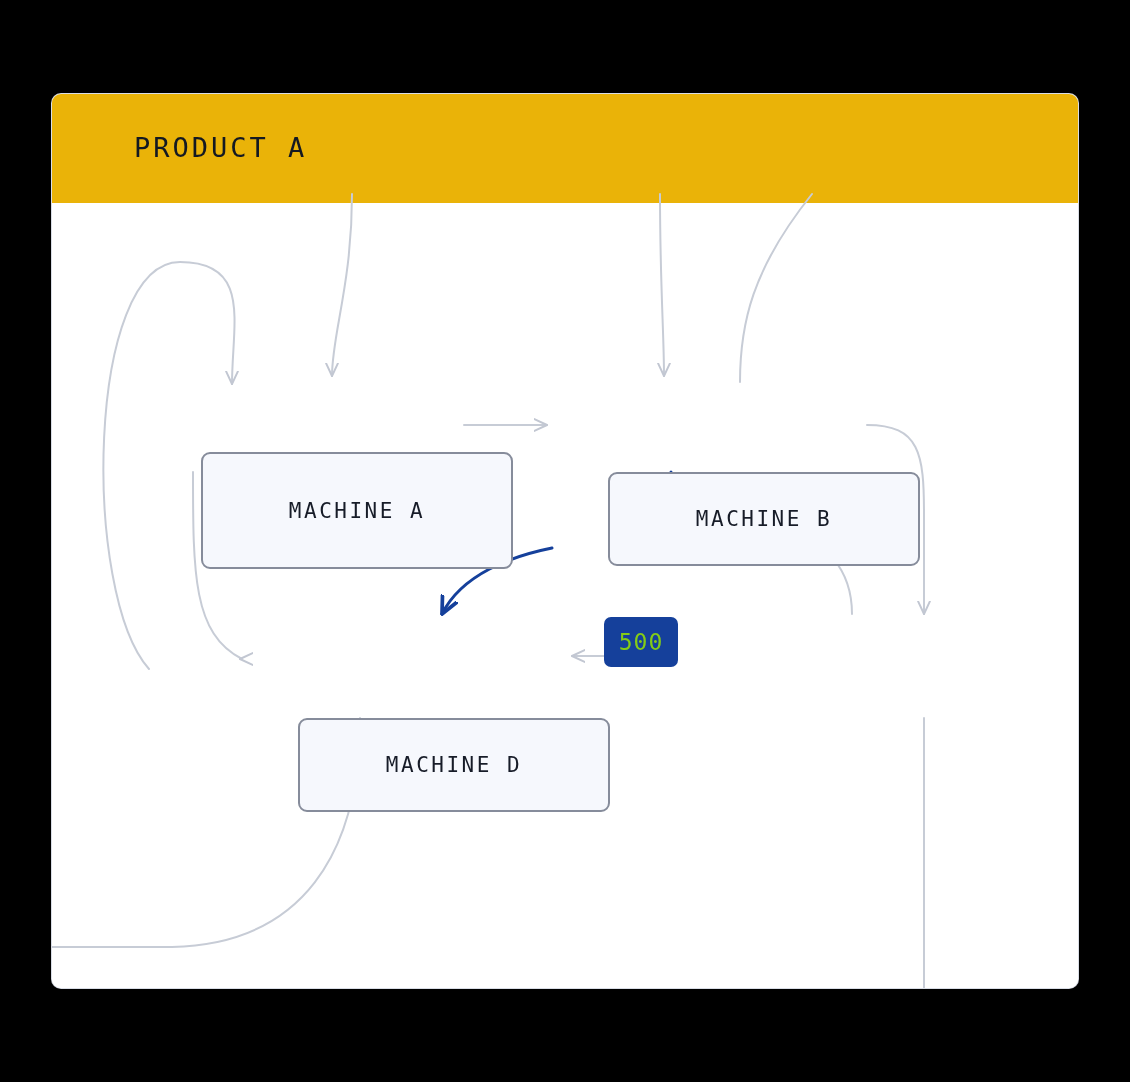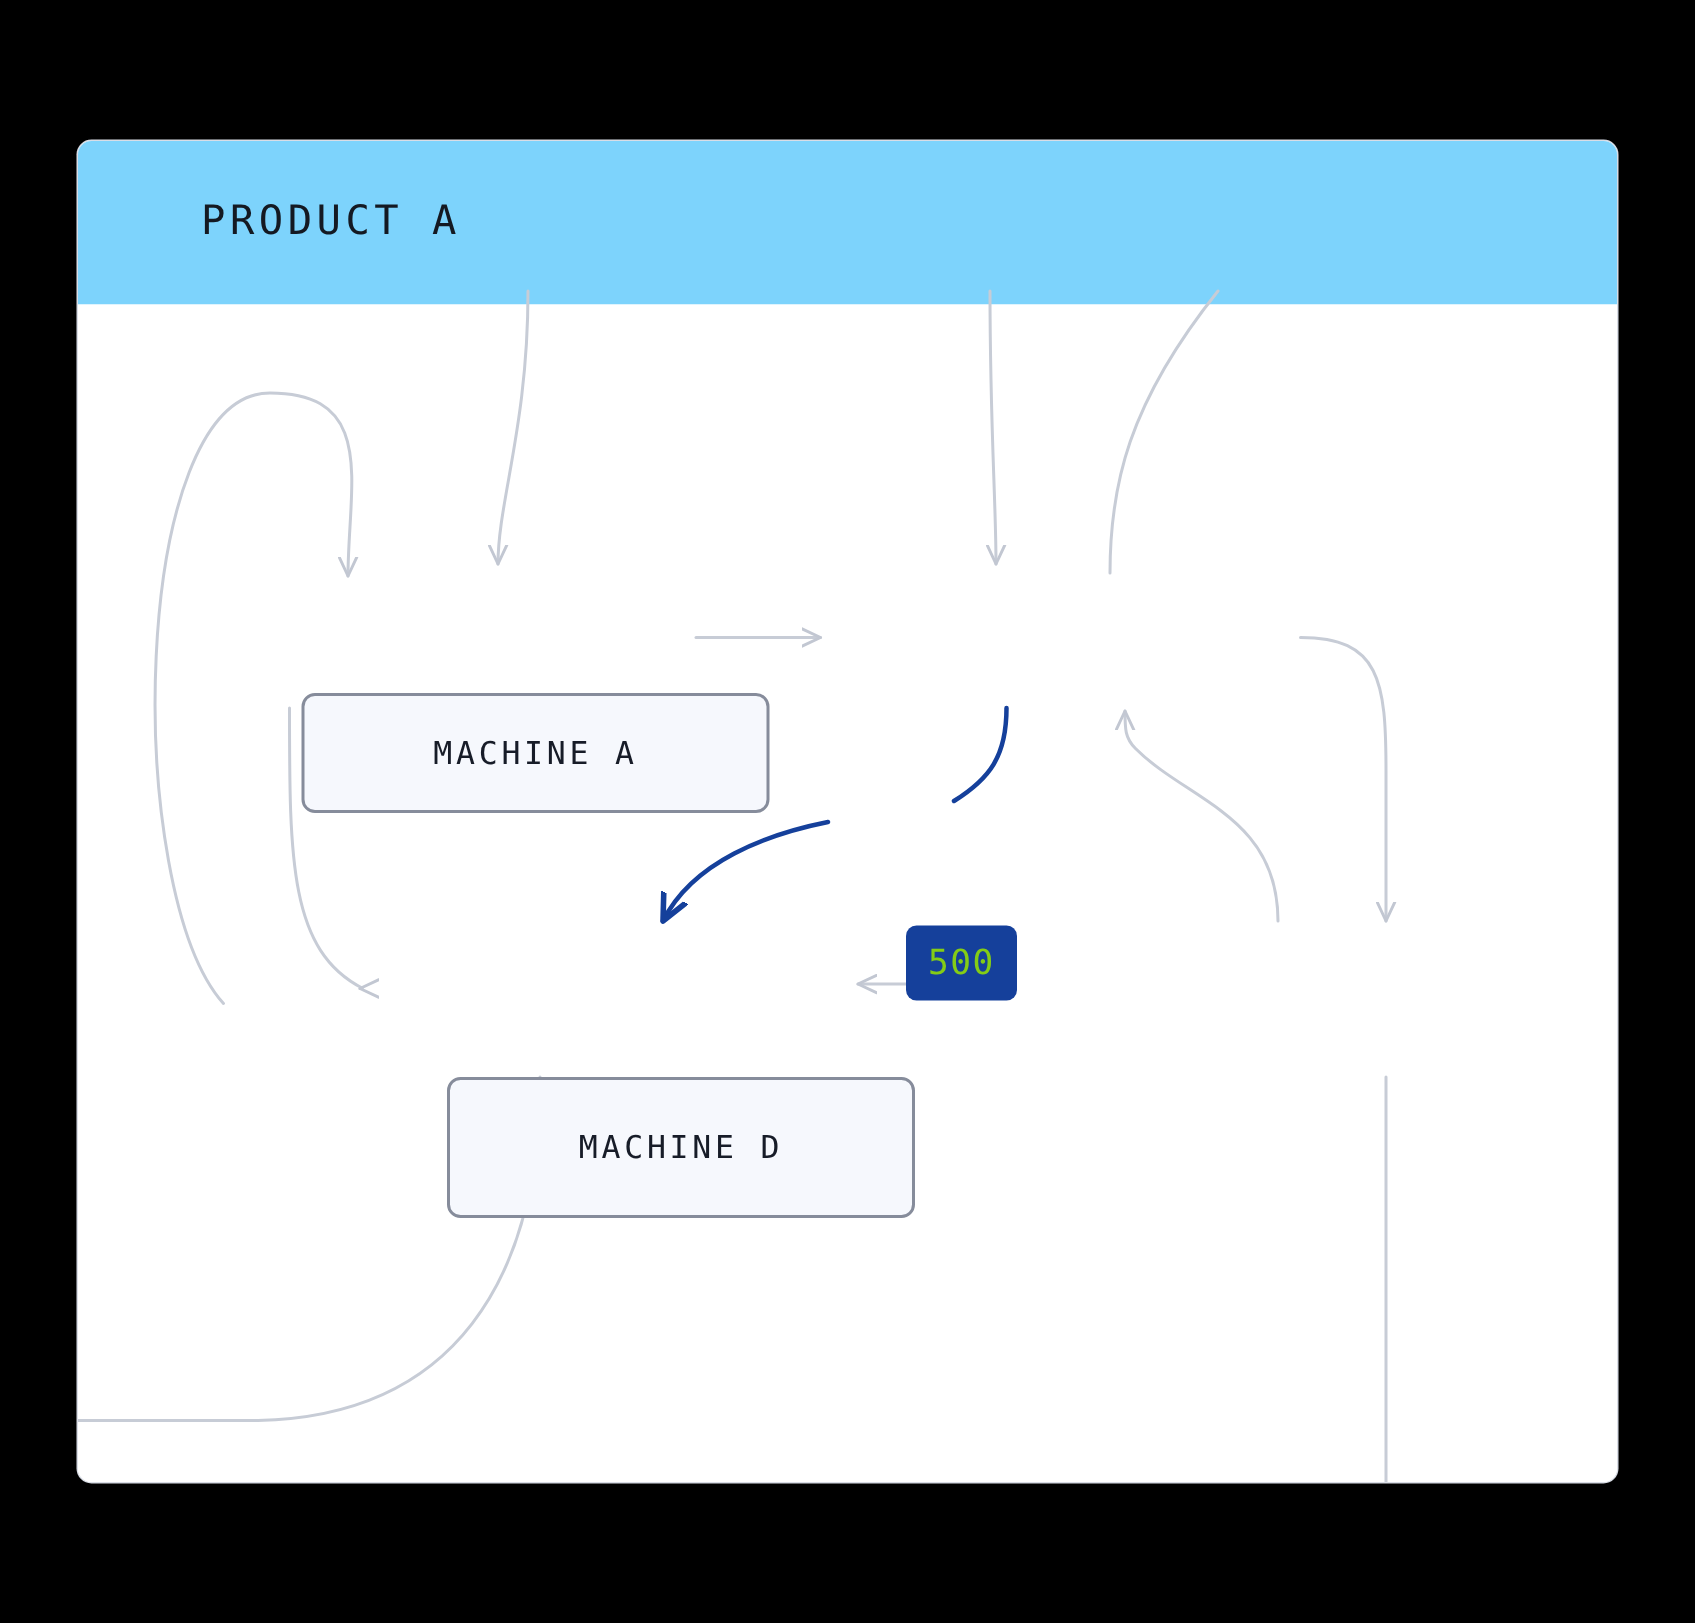"PRODUCT A" .panel-header { background: #7dd3fc -> #eab308 }
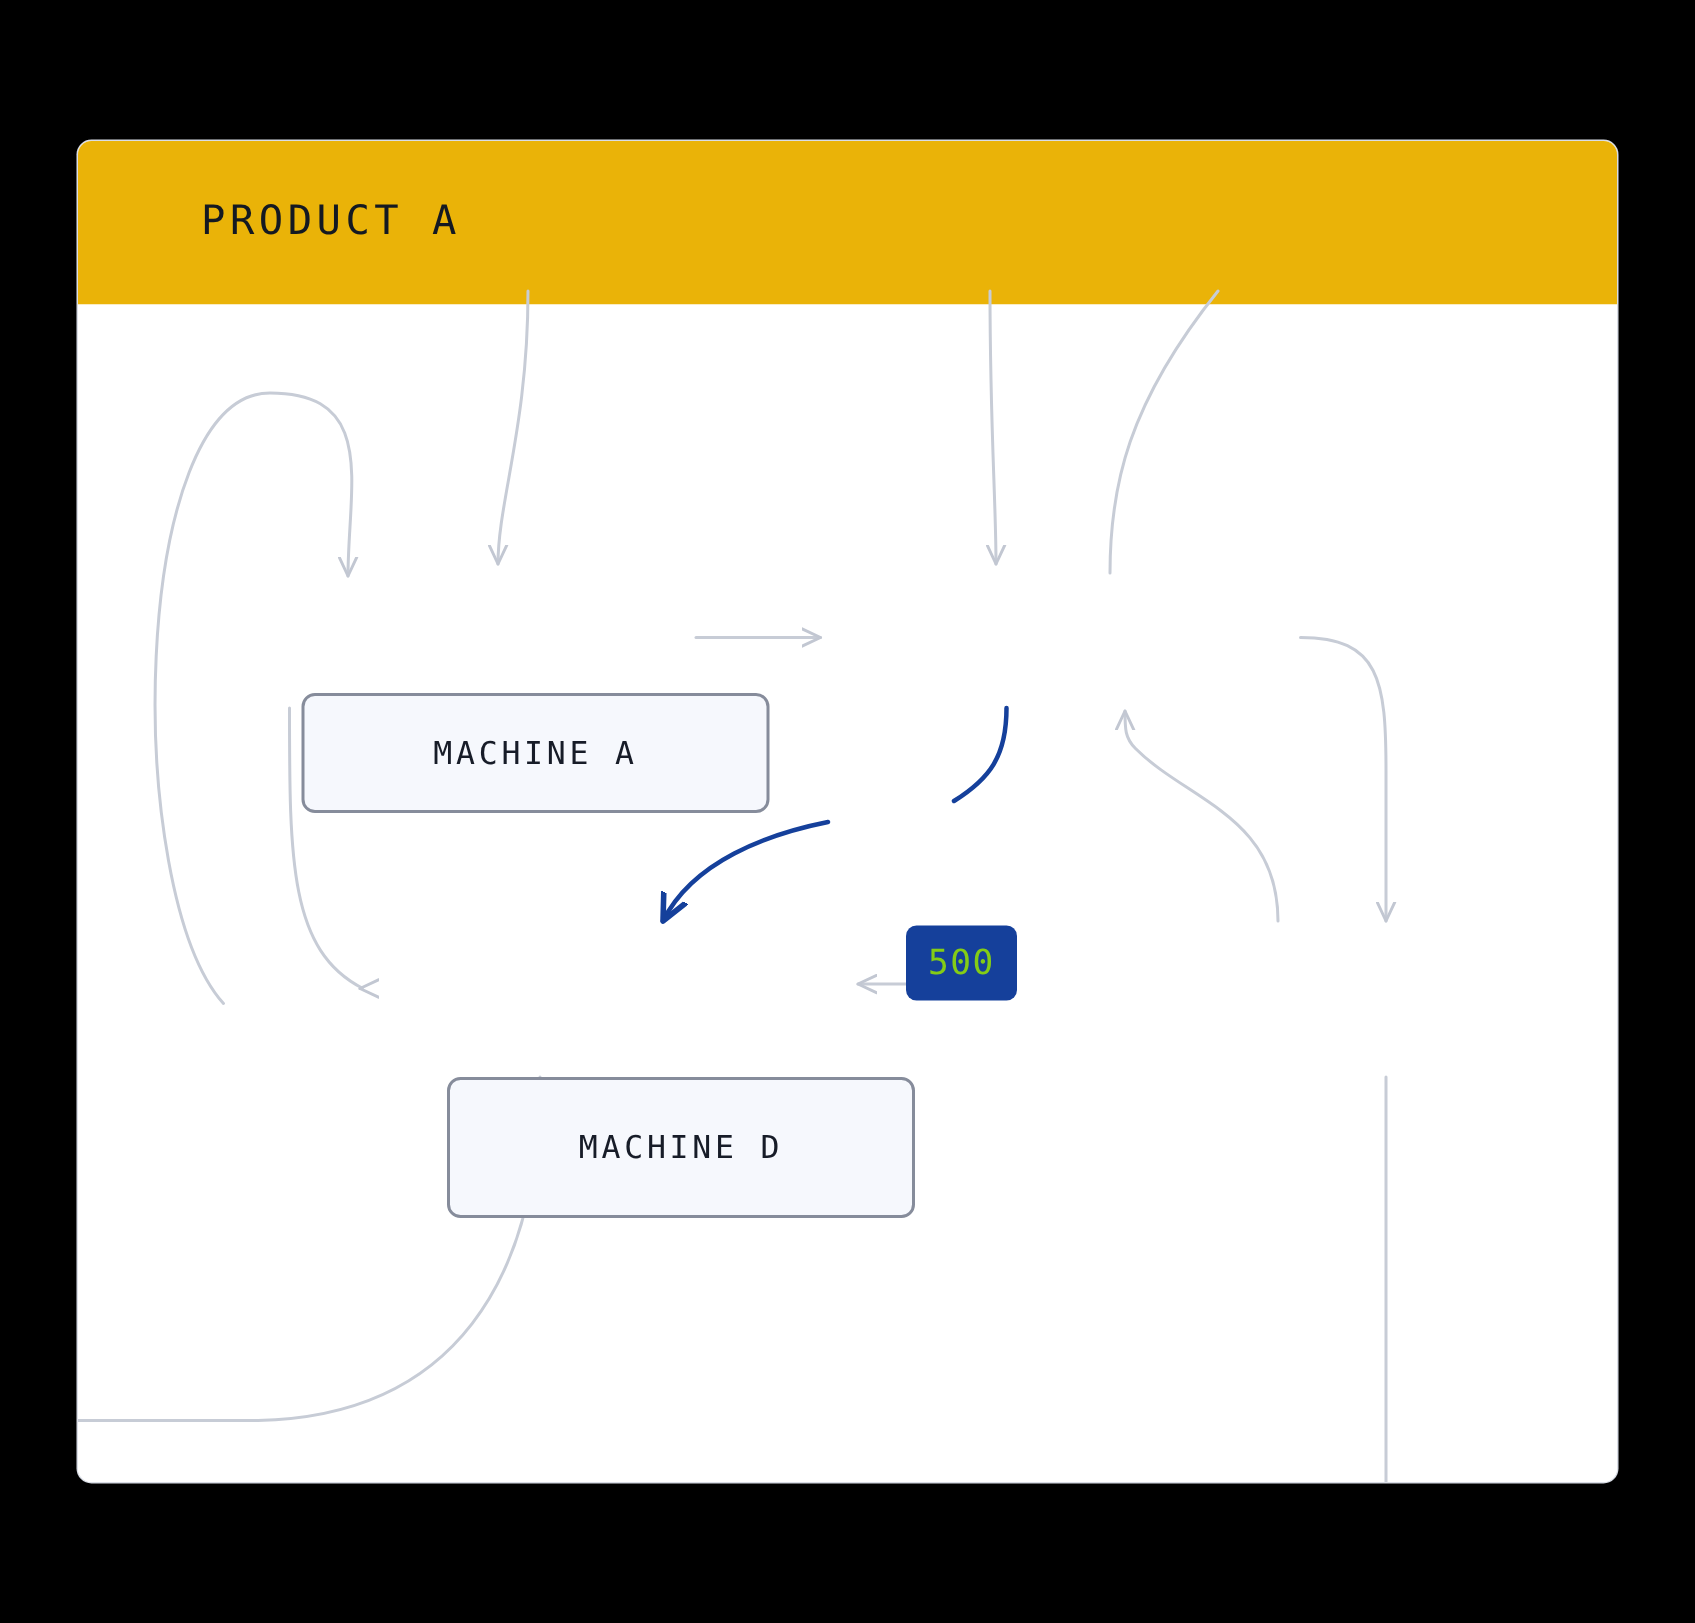"MACHINE A" #node-a { height: 80px -> 117px; top: 368px -> 358px }
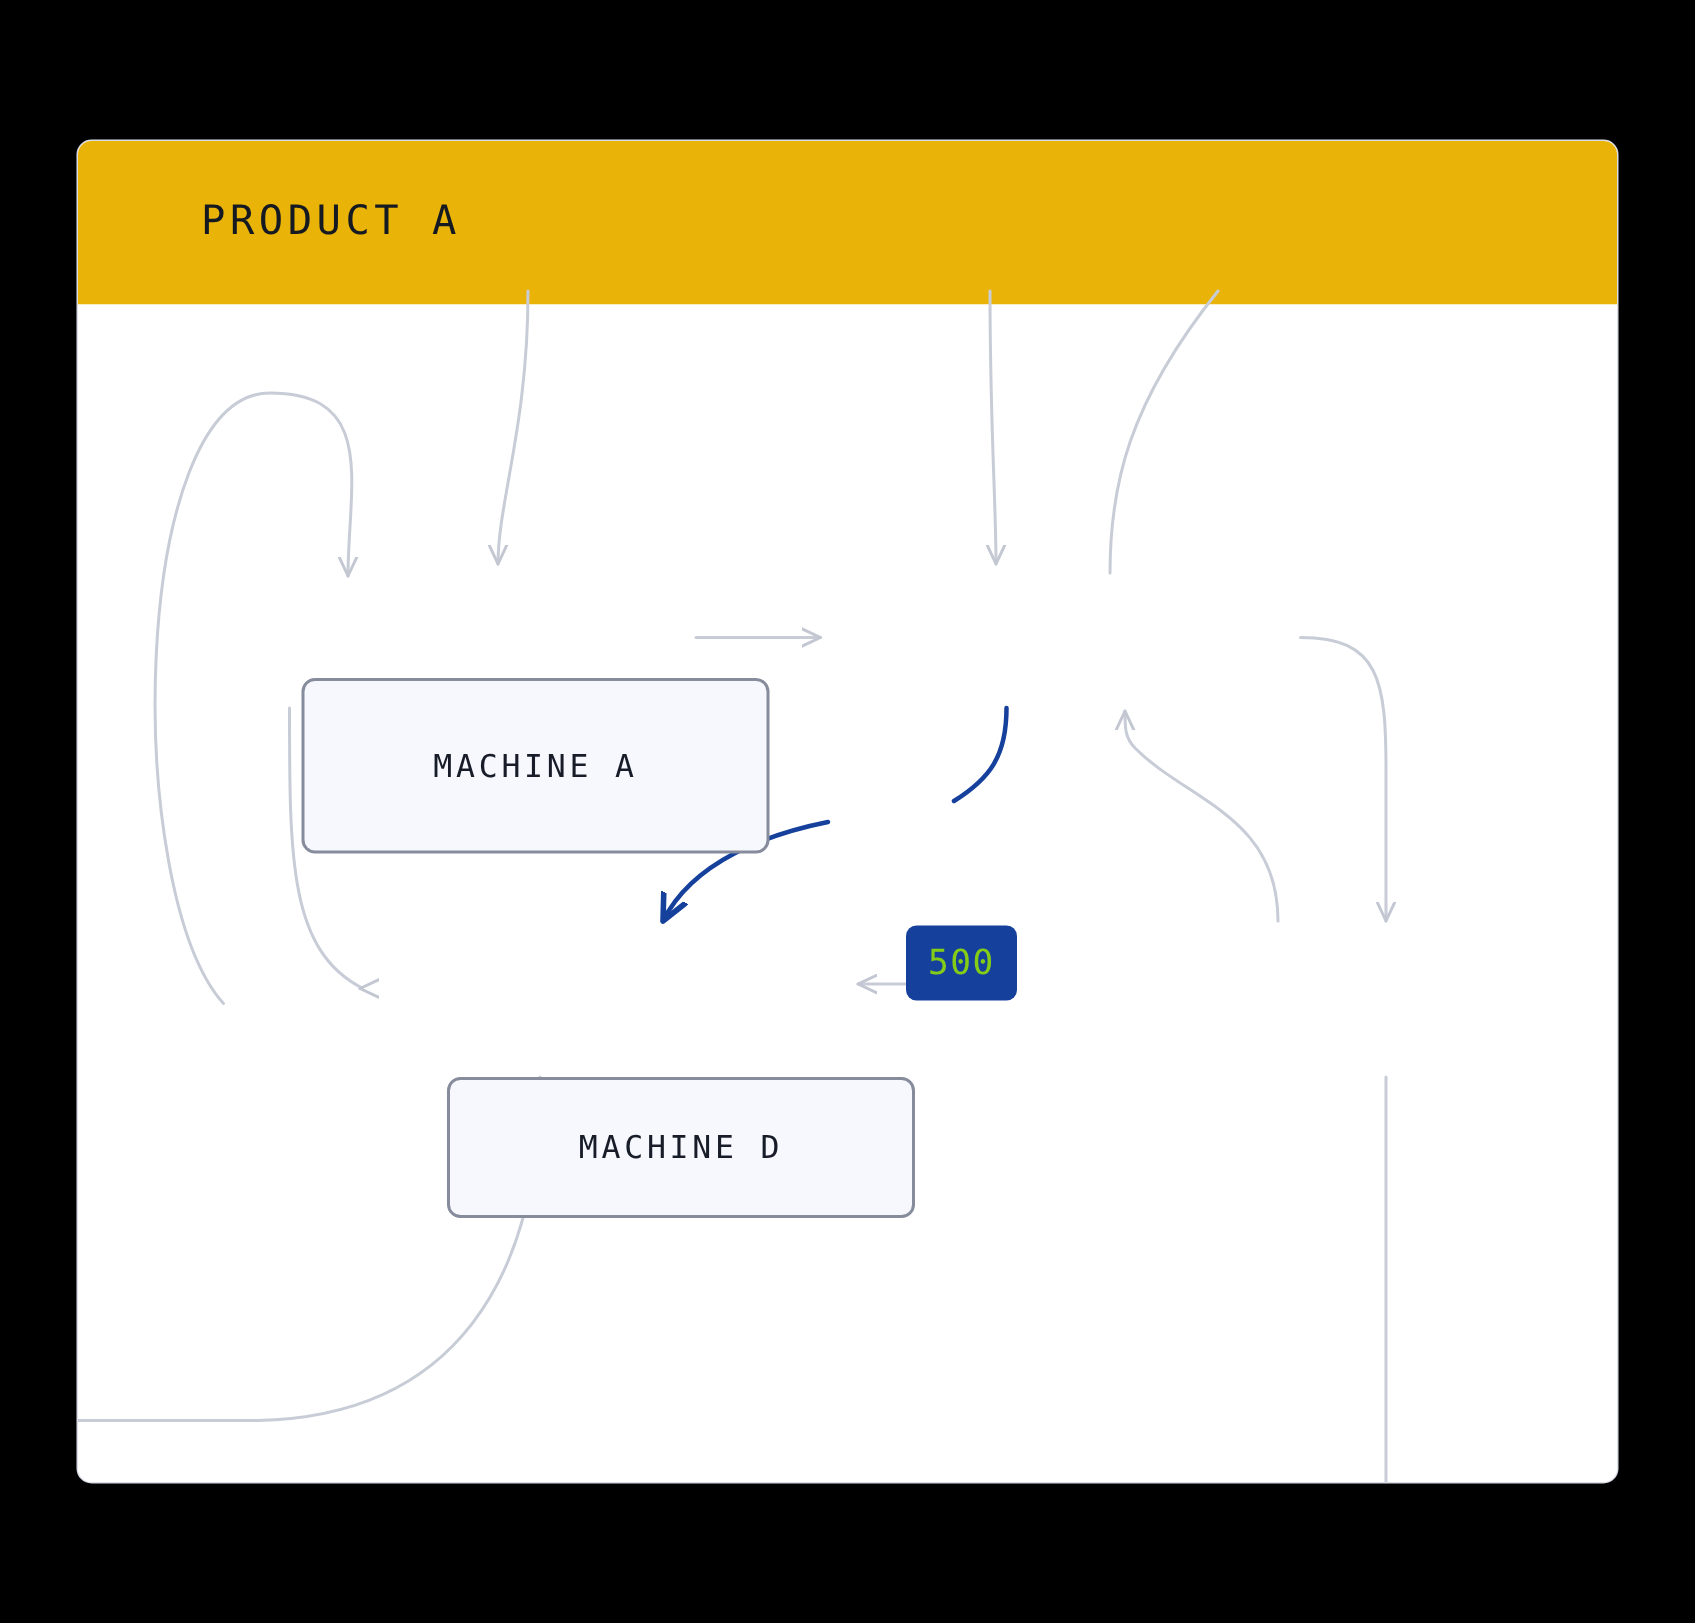"MACHINE B" div.node { html: none -> <div> <span>MACHINE B</span> </div> }
